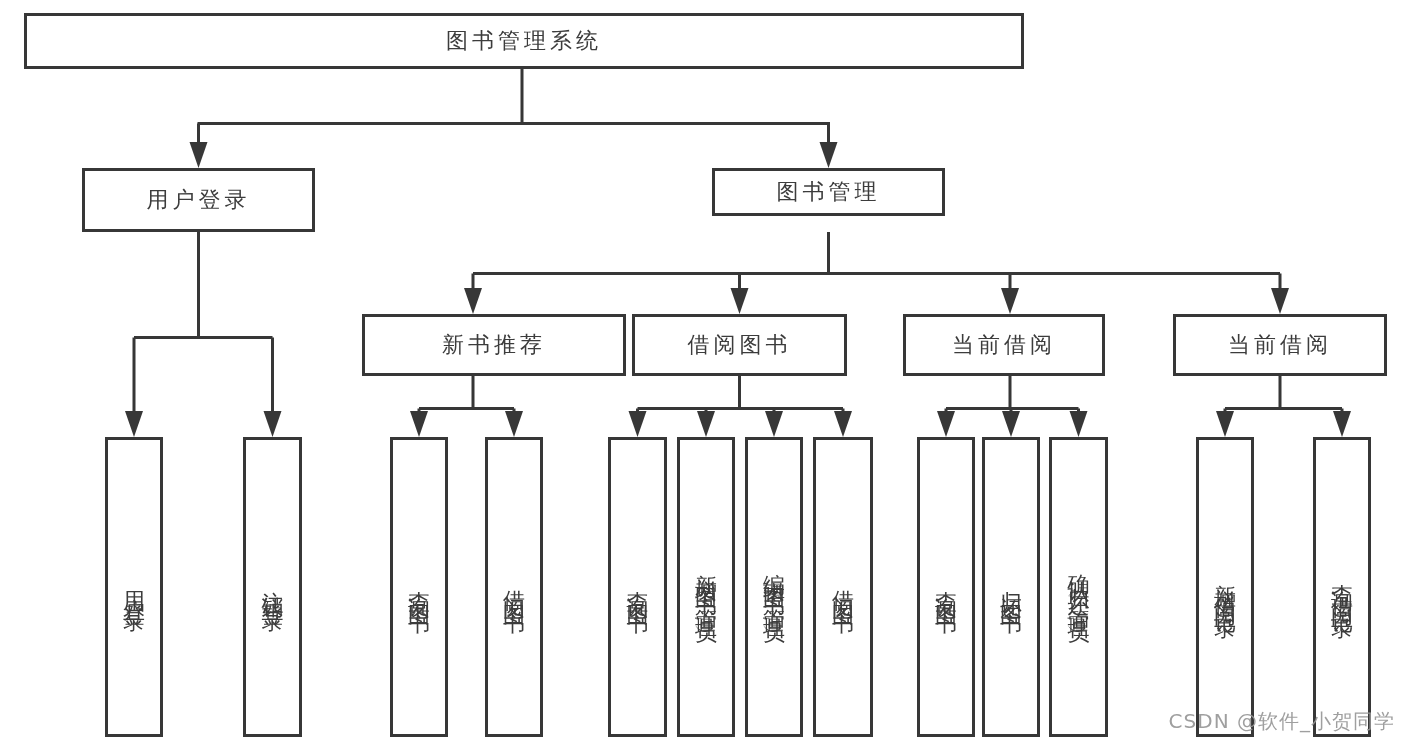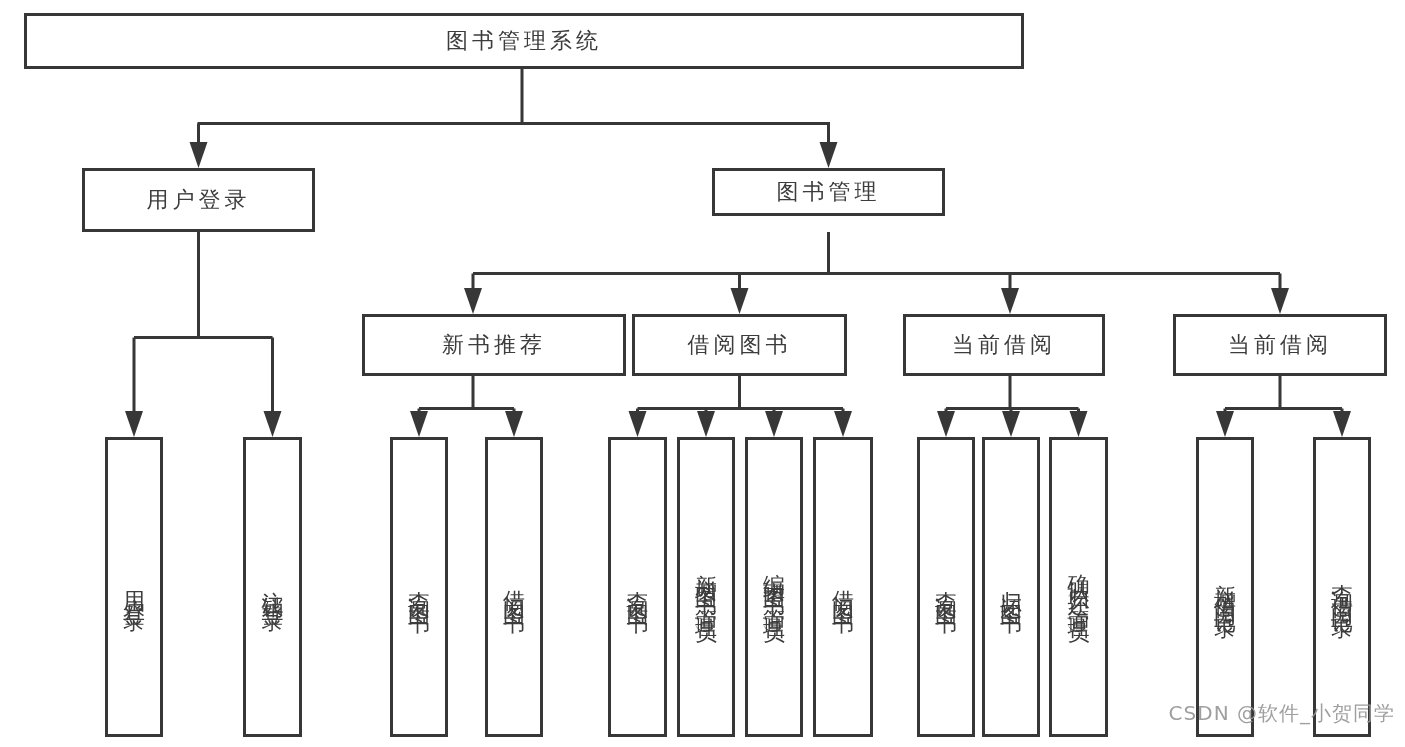"CSDN @软件_小贺同学" .watermark { bottom: 20px -> 12px }
